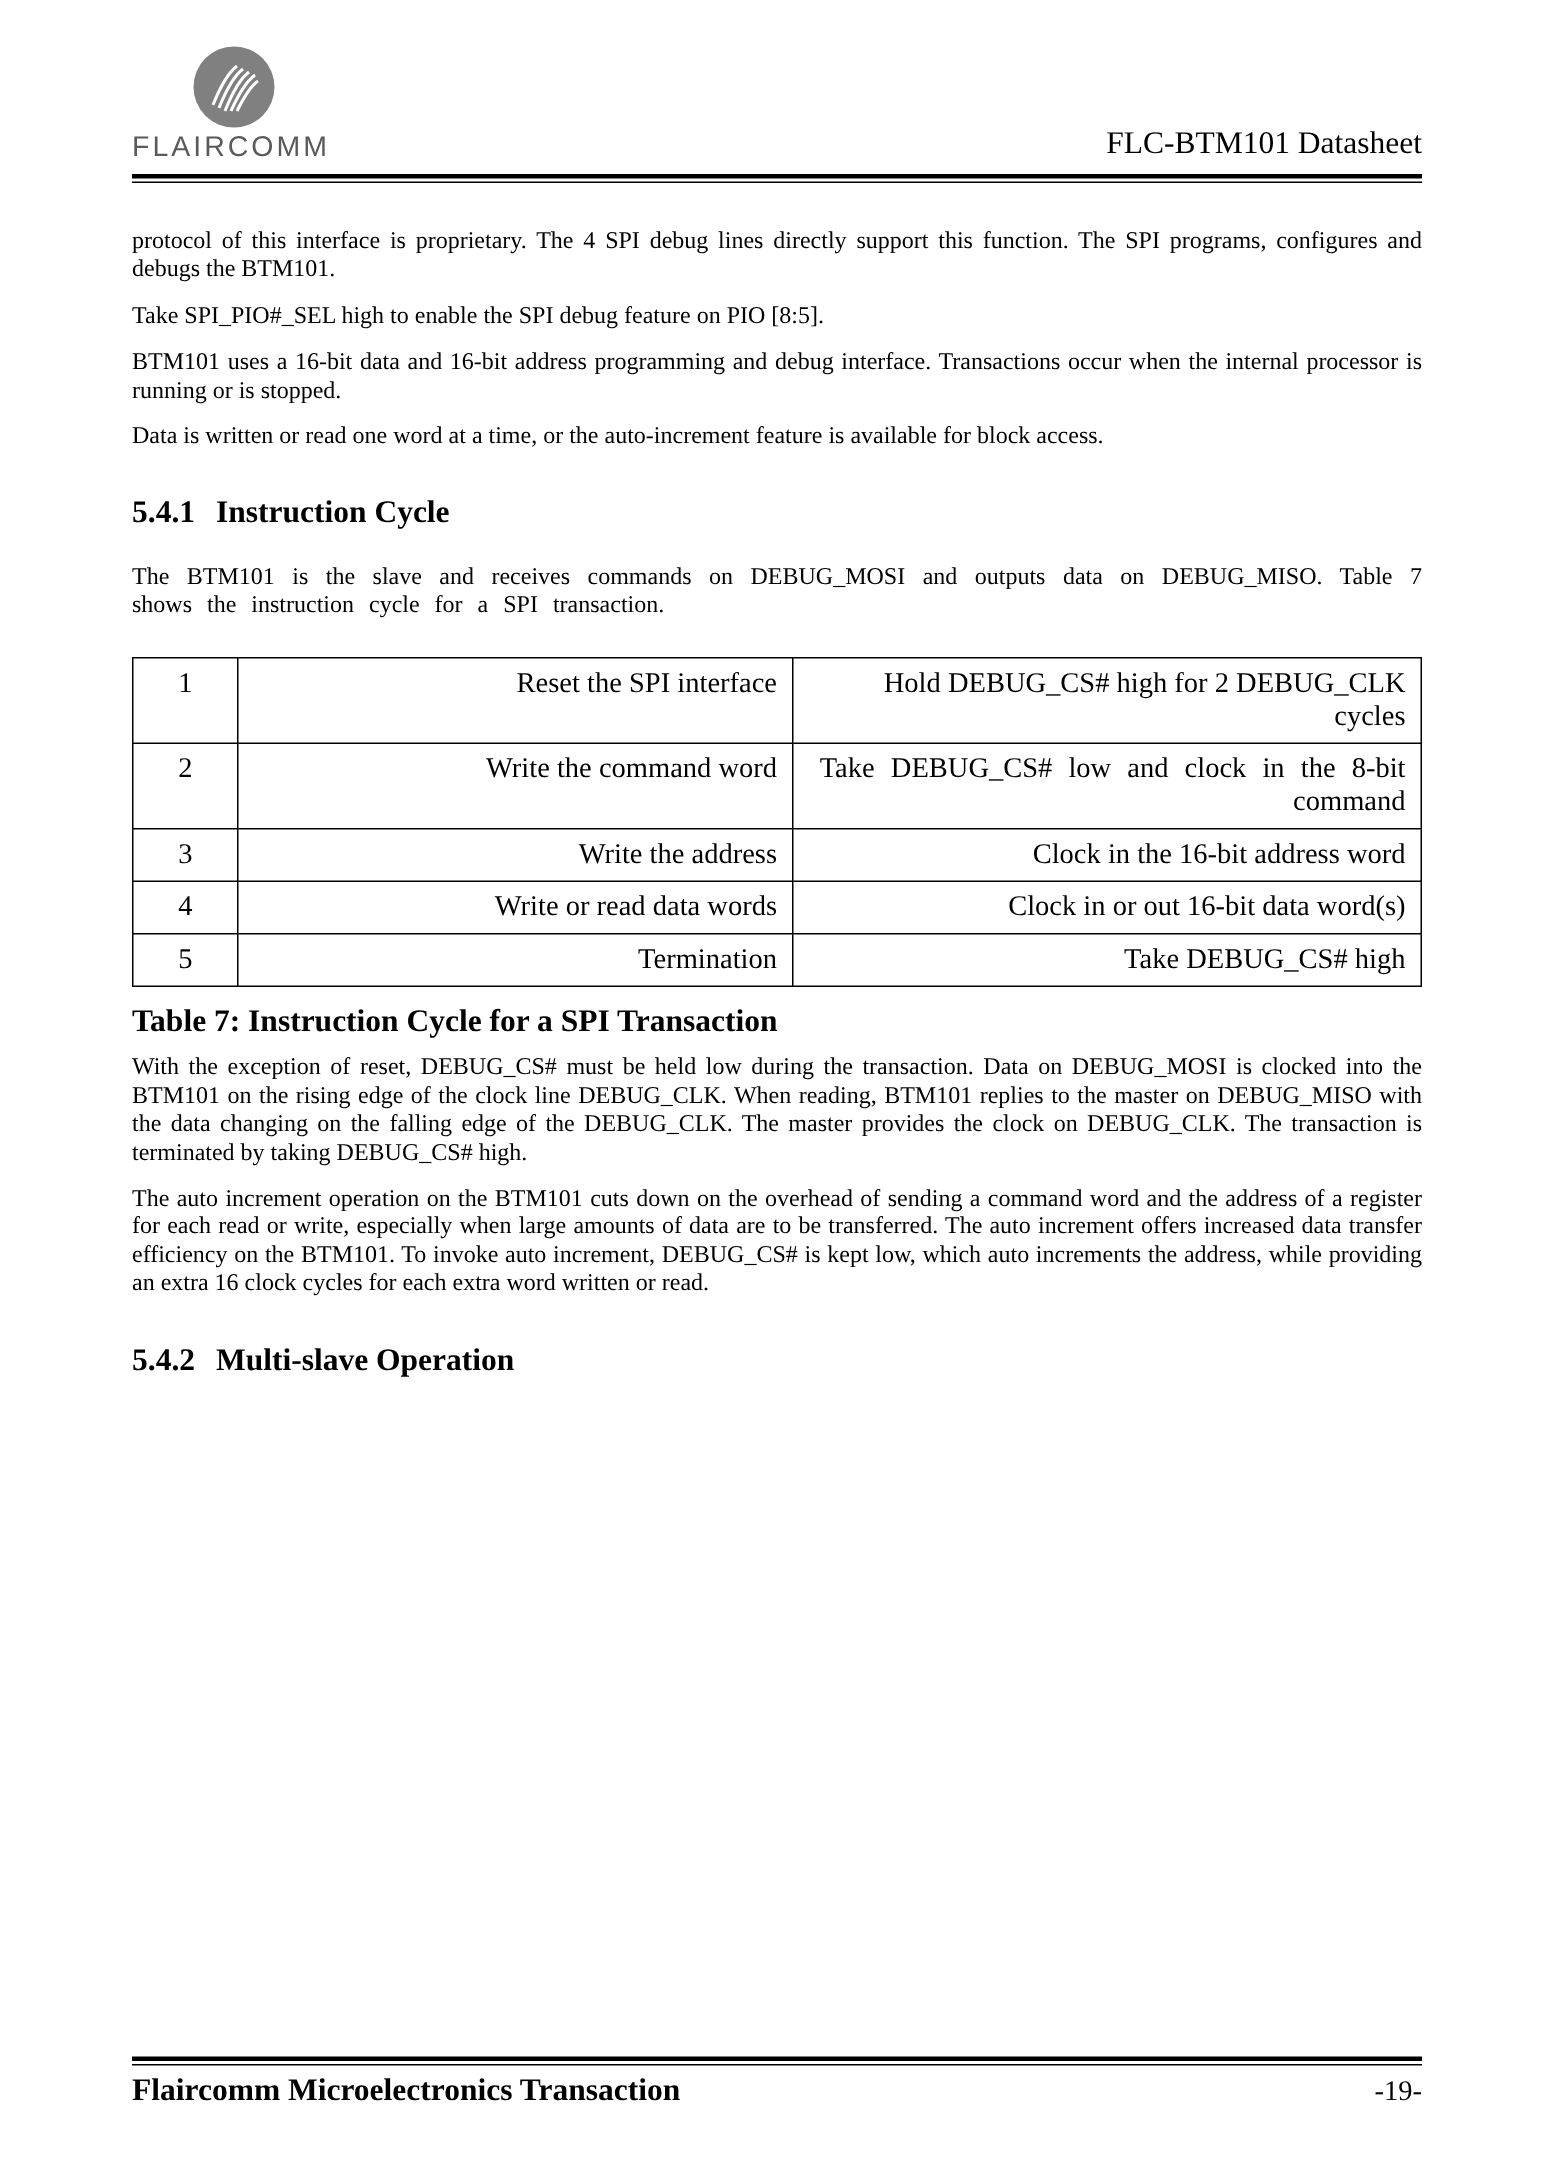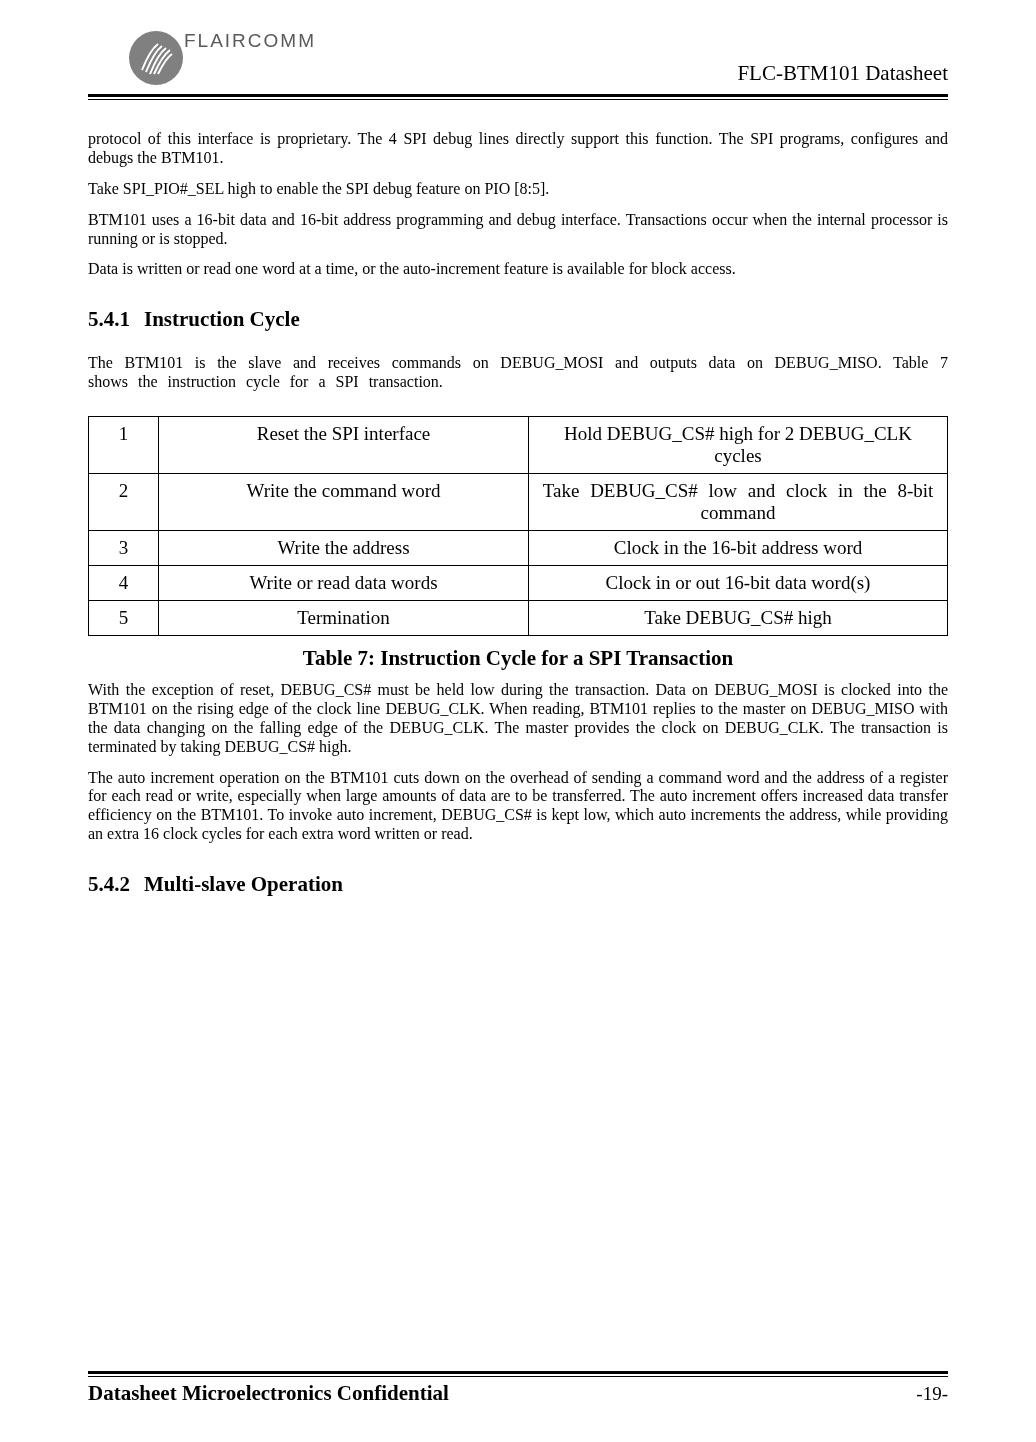"FLAIRCOMM" .logo-block { flex-direction: row -> column }
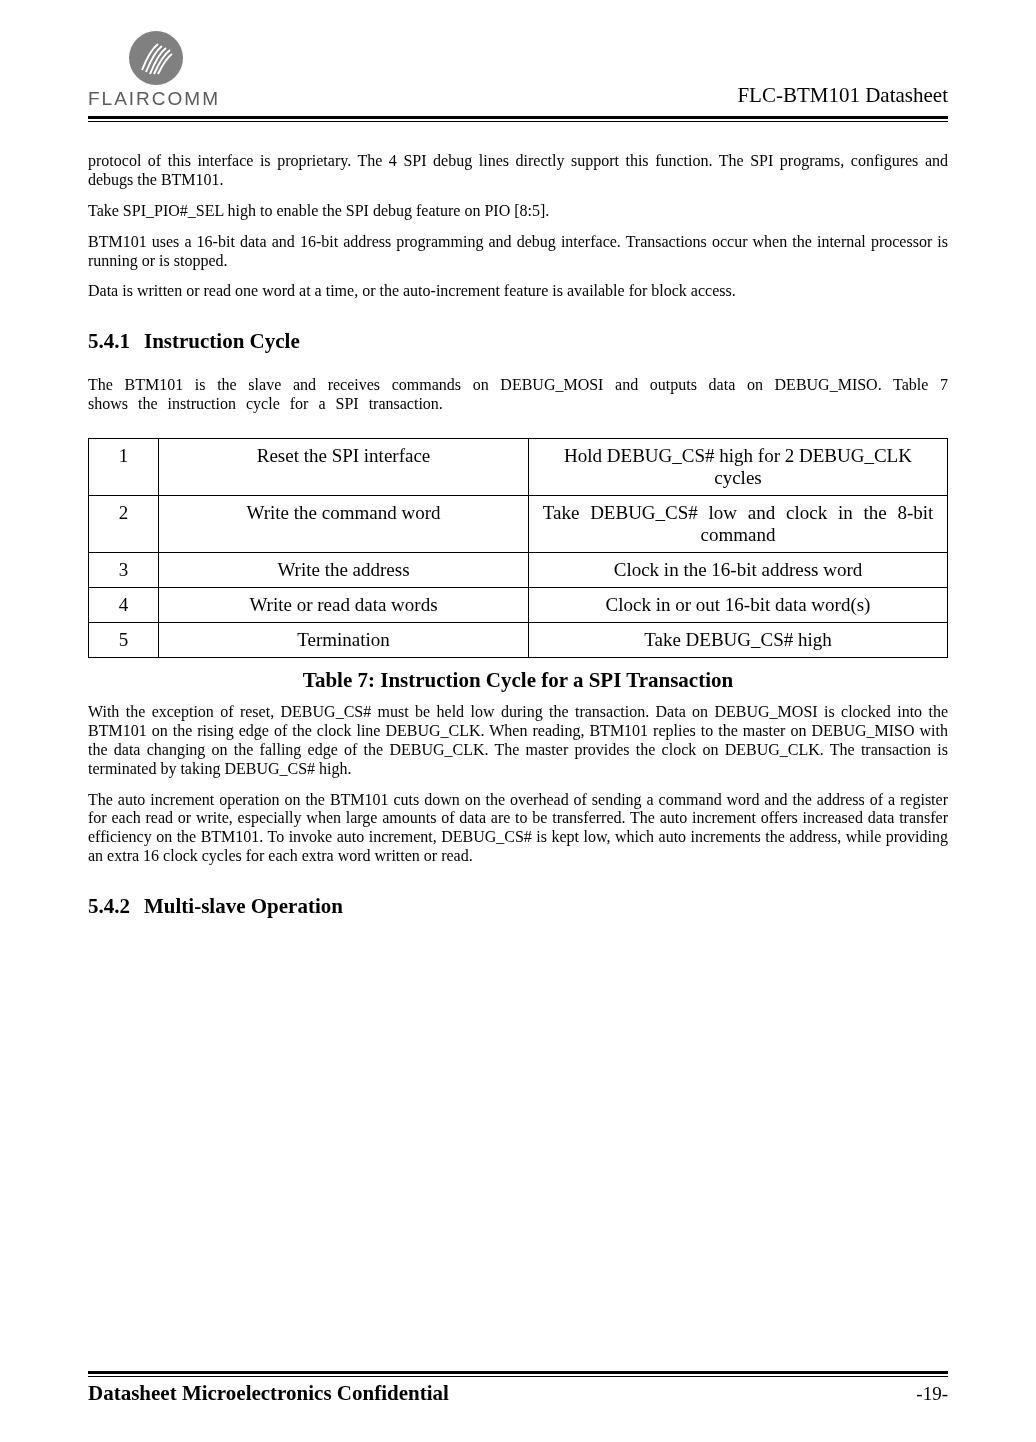"Reset the SPI interface" table.instr td { text-align: center -> right }
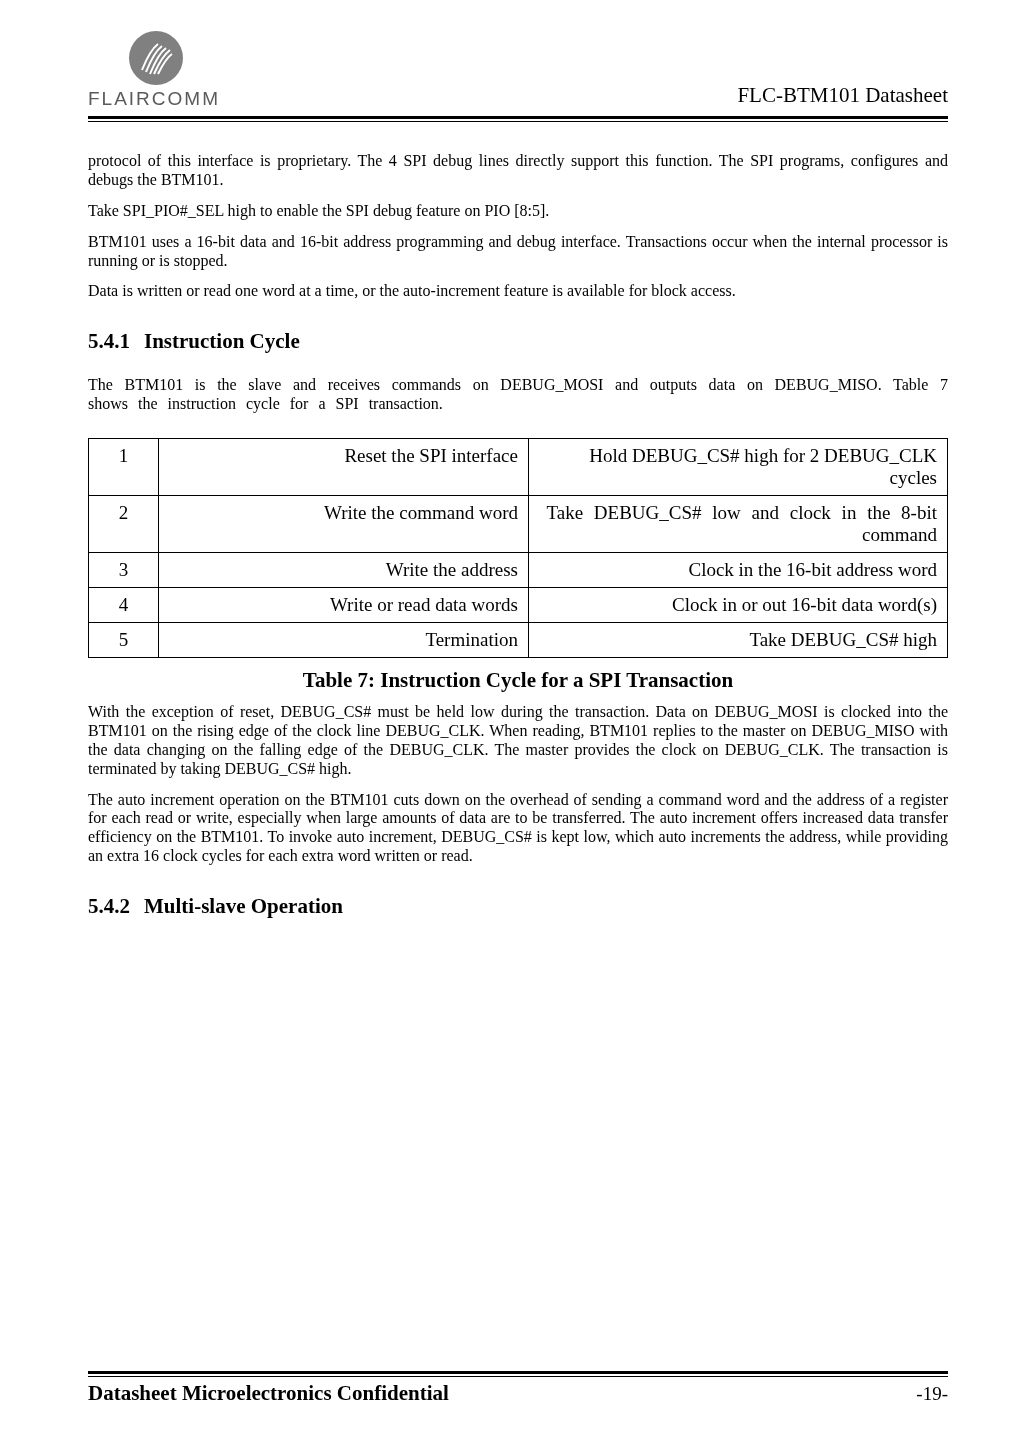"Table 7: Instruction Cycle for" .table-caption { text-align: center -> none }
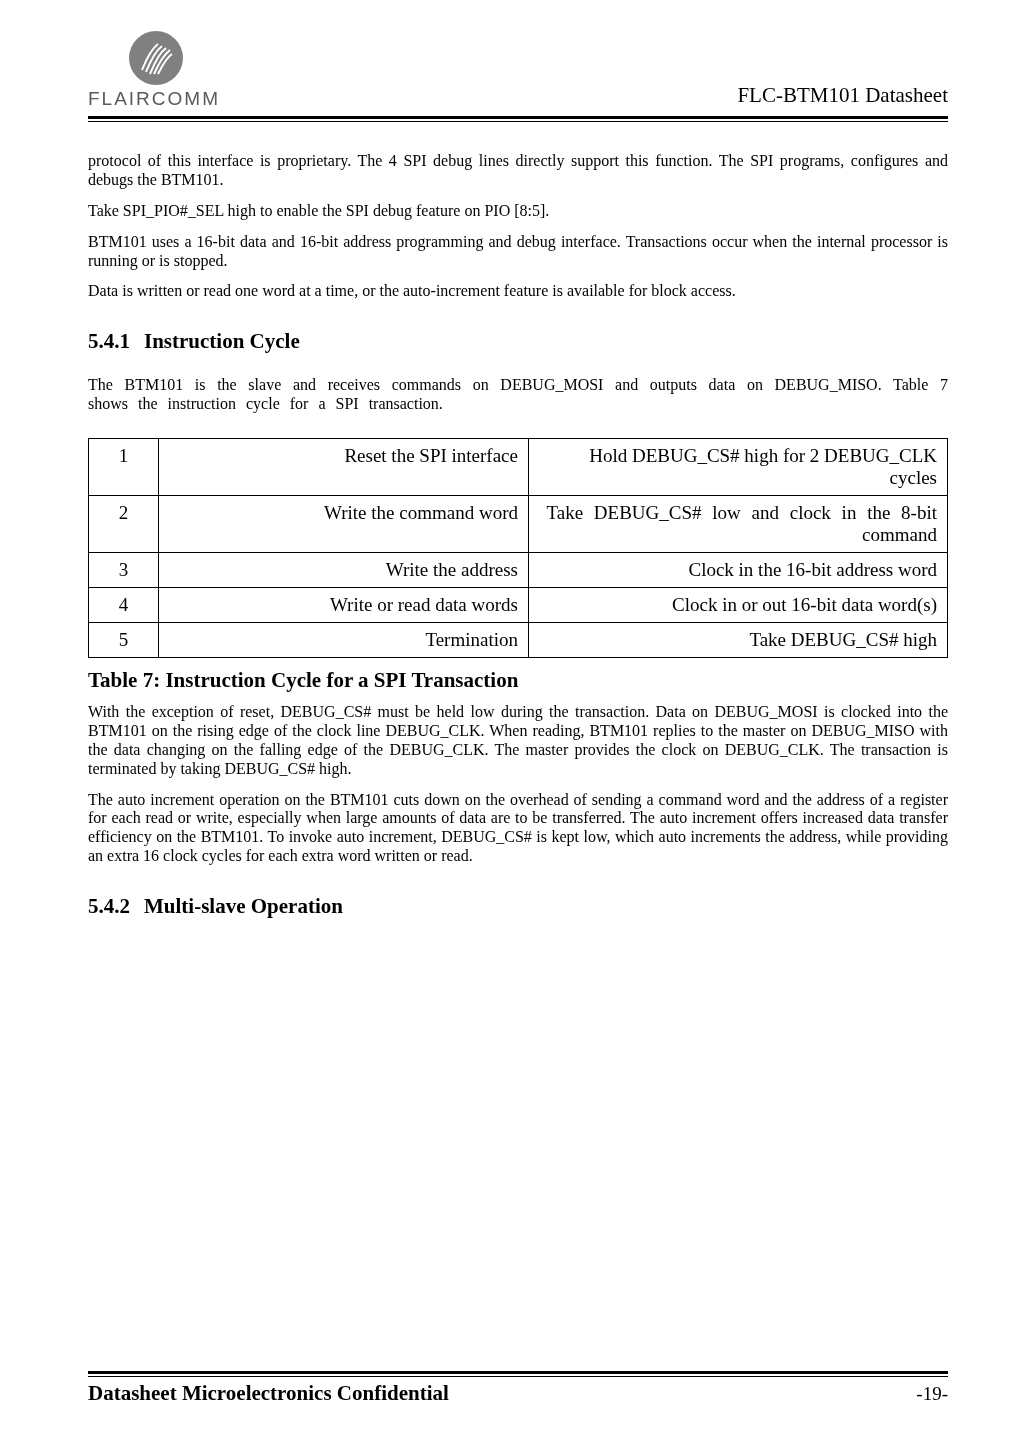"Datasheet Microelectronics Confidential" div.footer-left { text: Datasheet Microelectronics Confidential -> Flaircomm Microelectronics Transaction }
